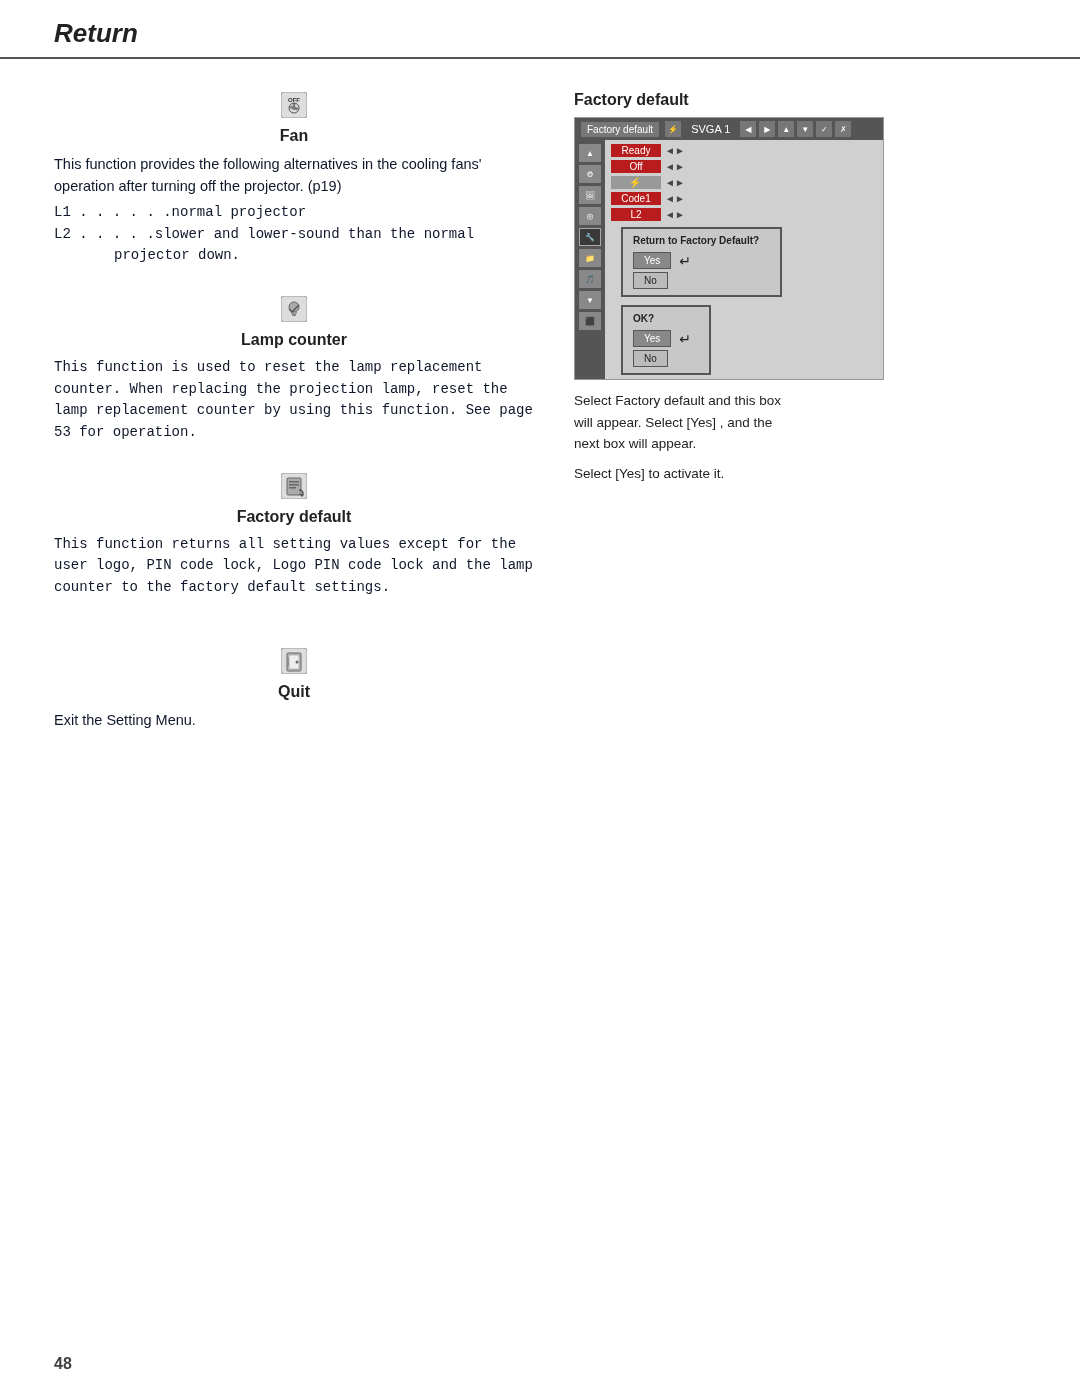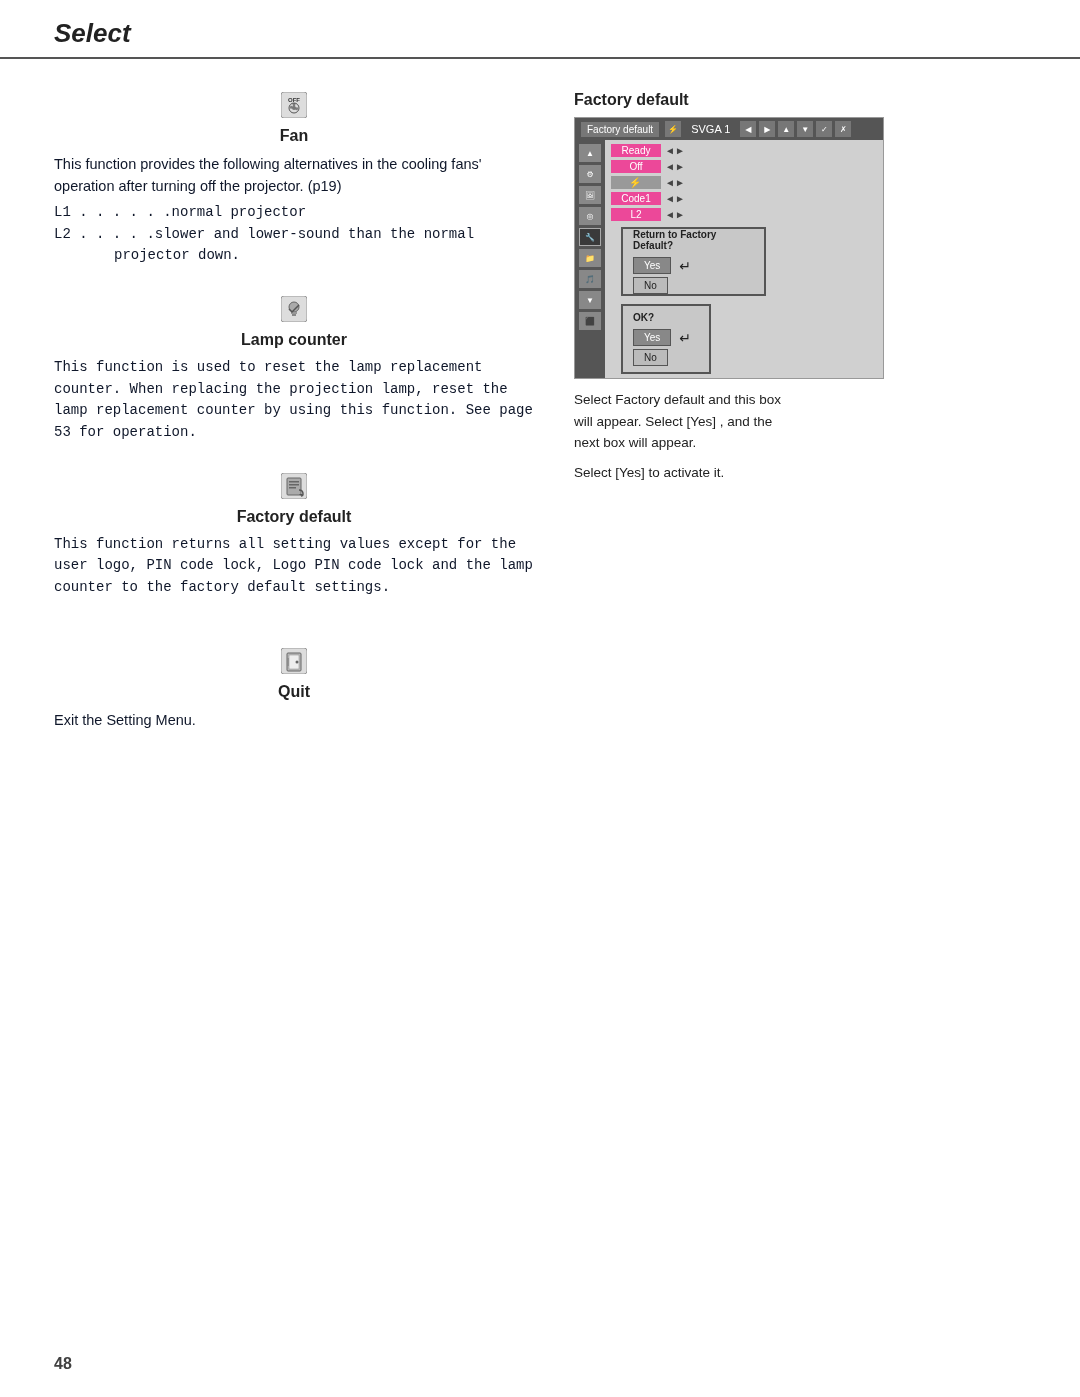"Select" h1 { text: Select -> Return }
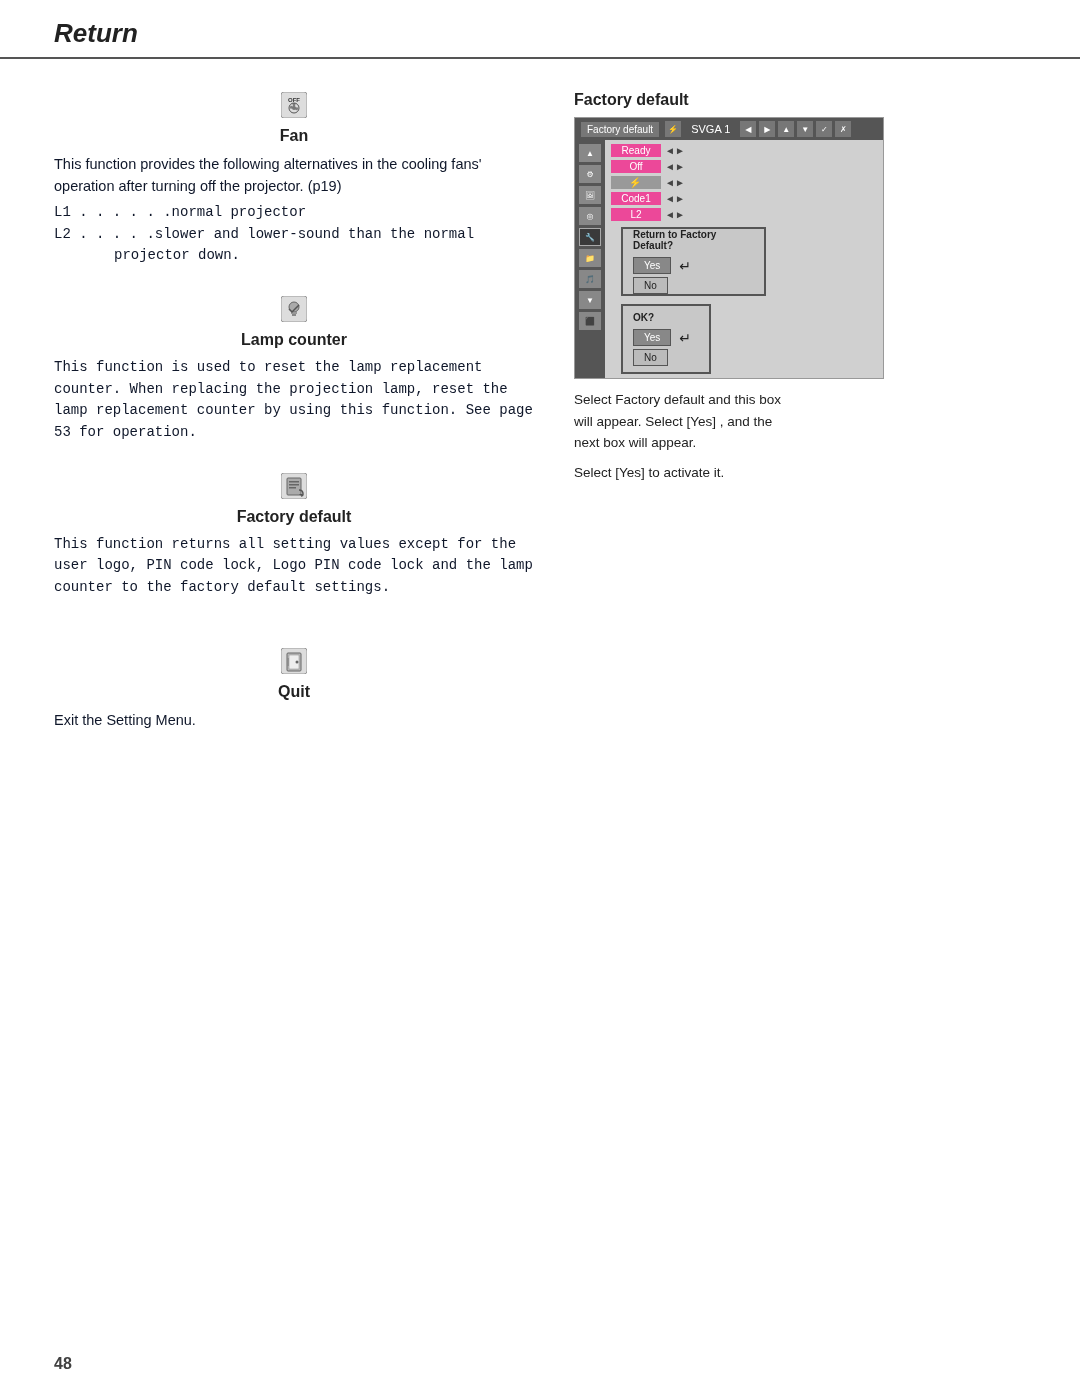"Ready" .menu-row-label { background: #ec4899 -> #b91c1c }
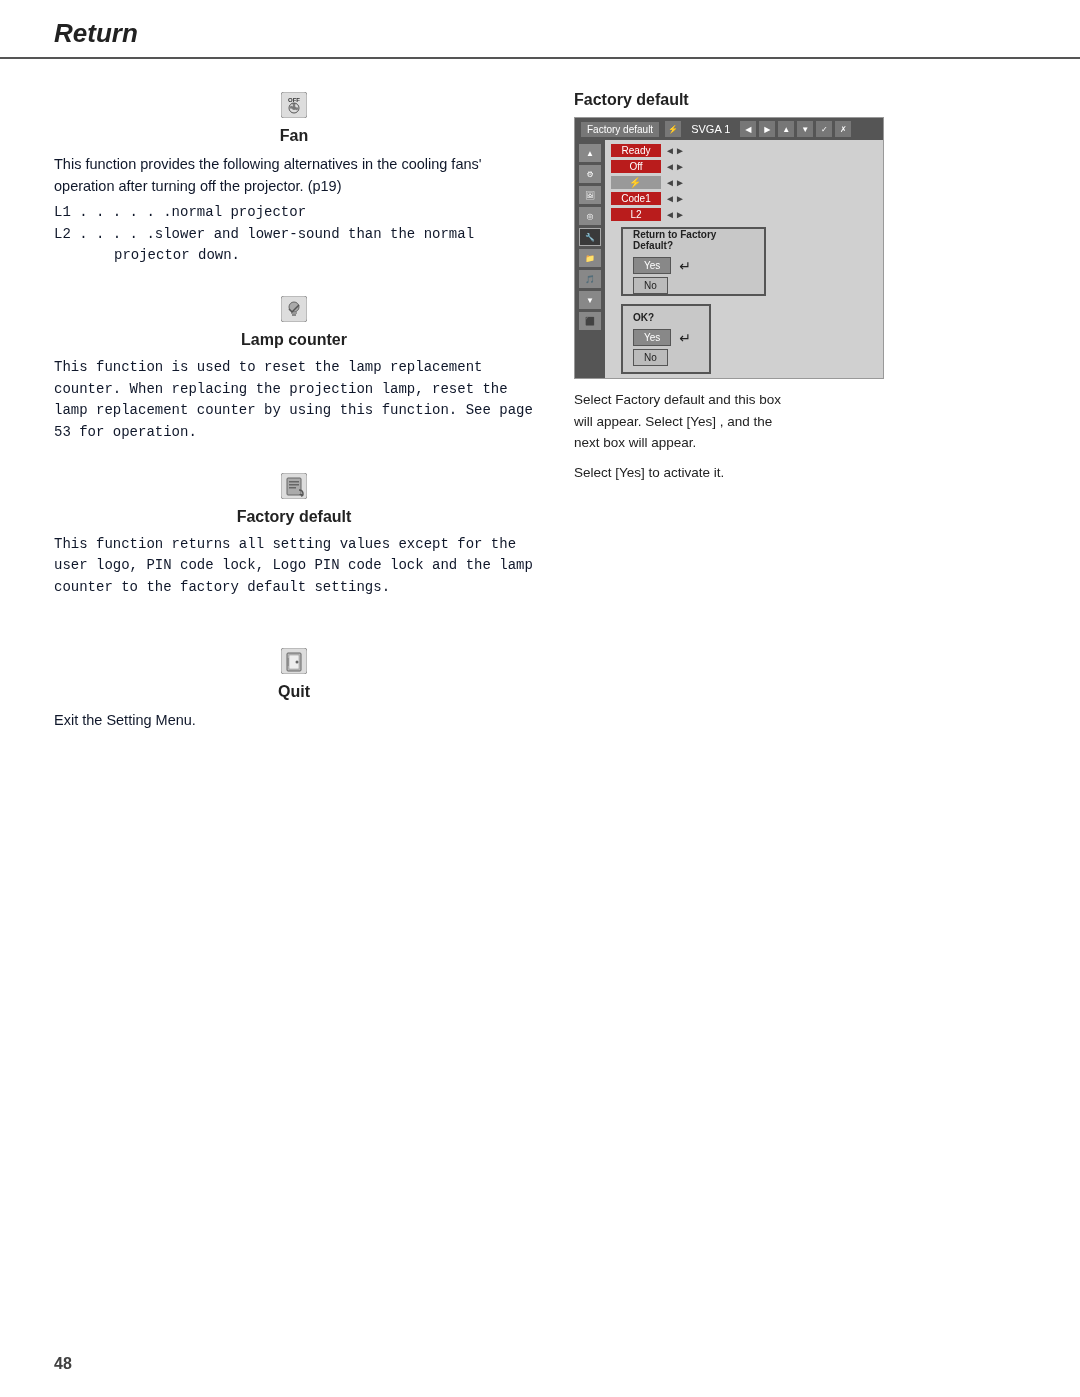"Return to Factory Default?" div { padding: 0 10px -> 6px 10px; width: 145px -> 161px }
